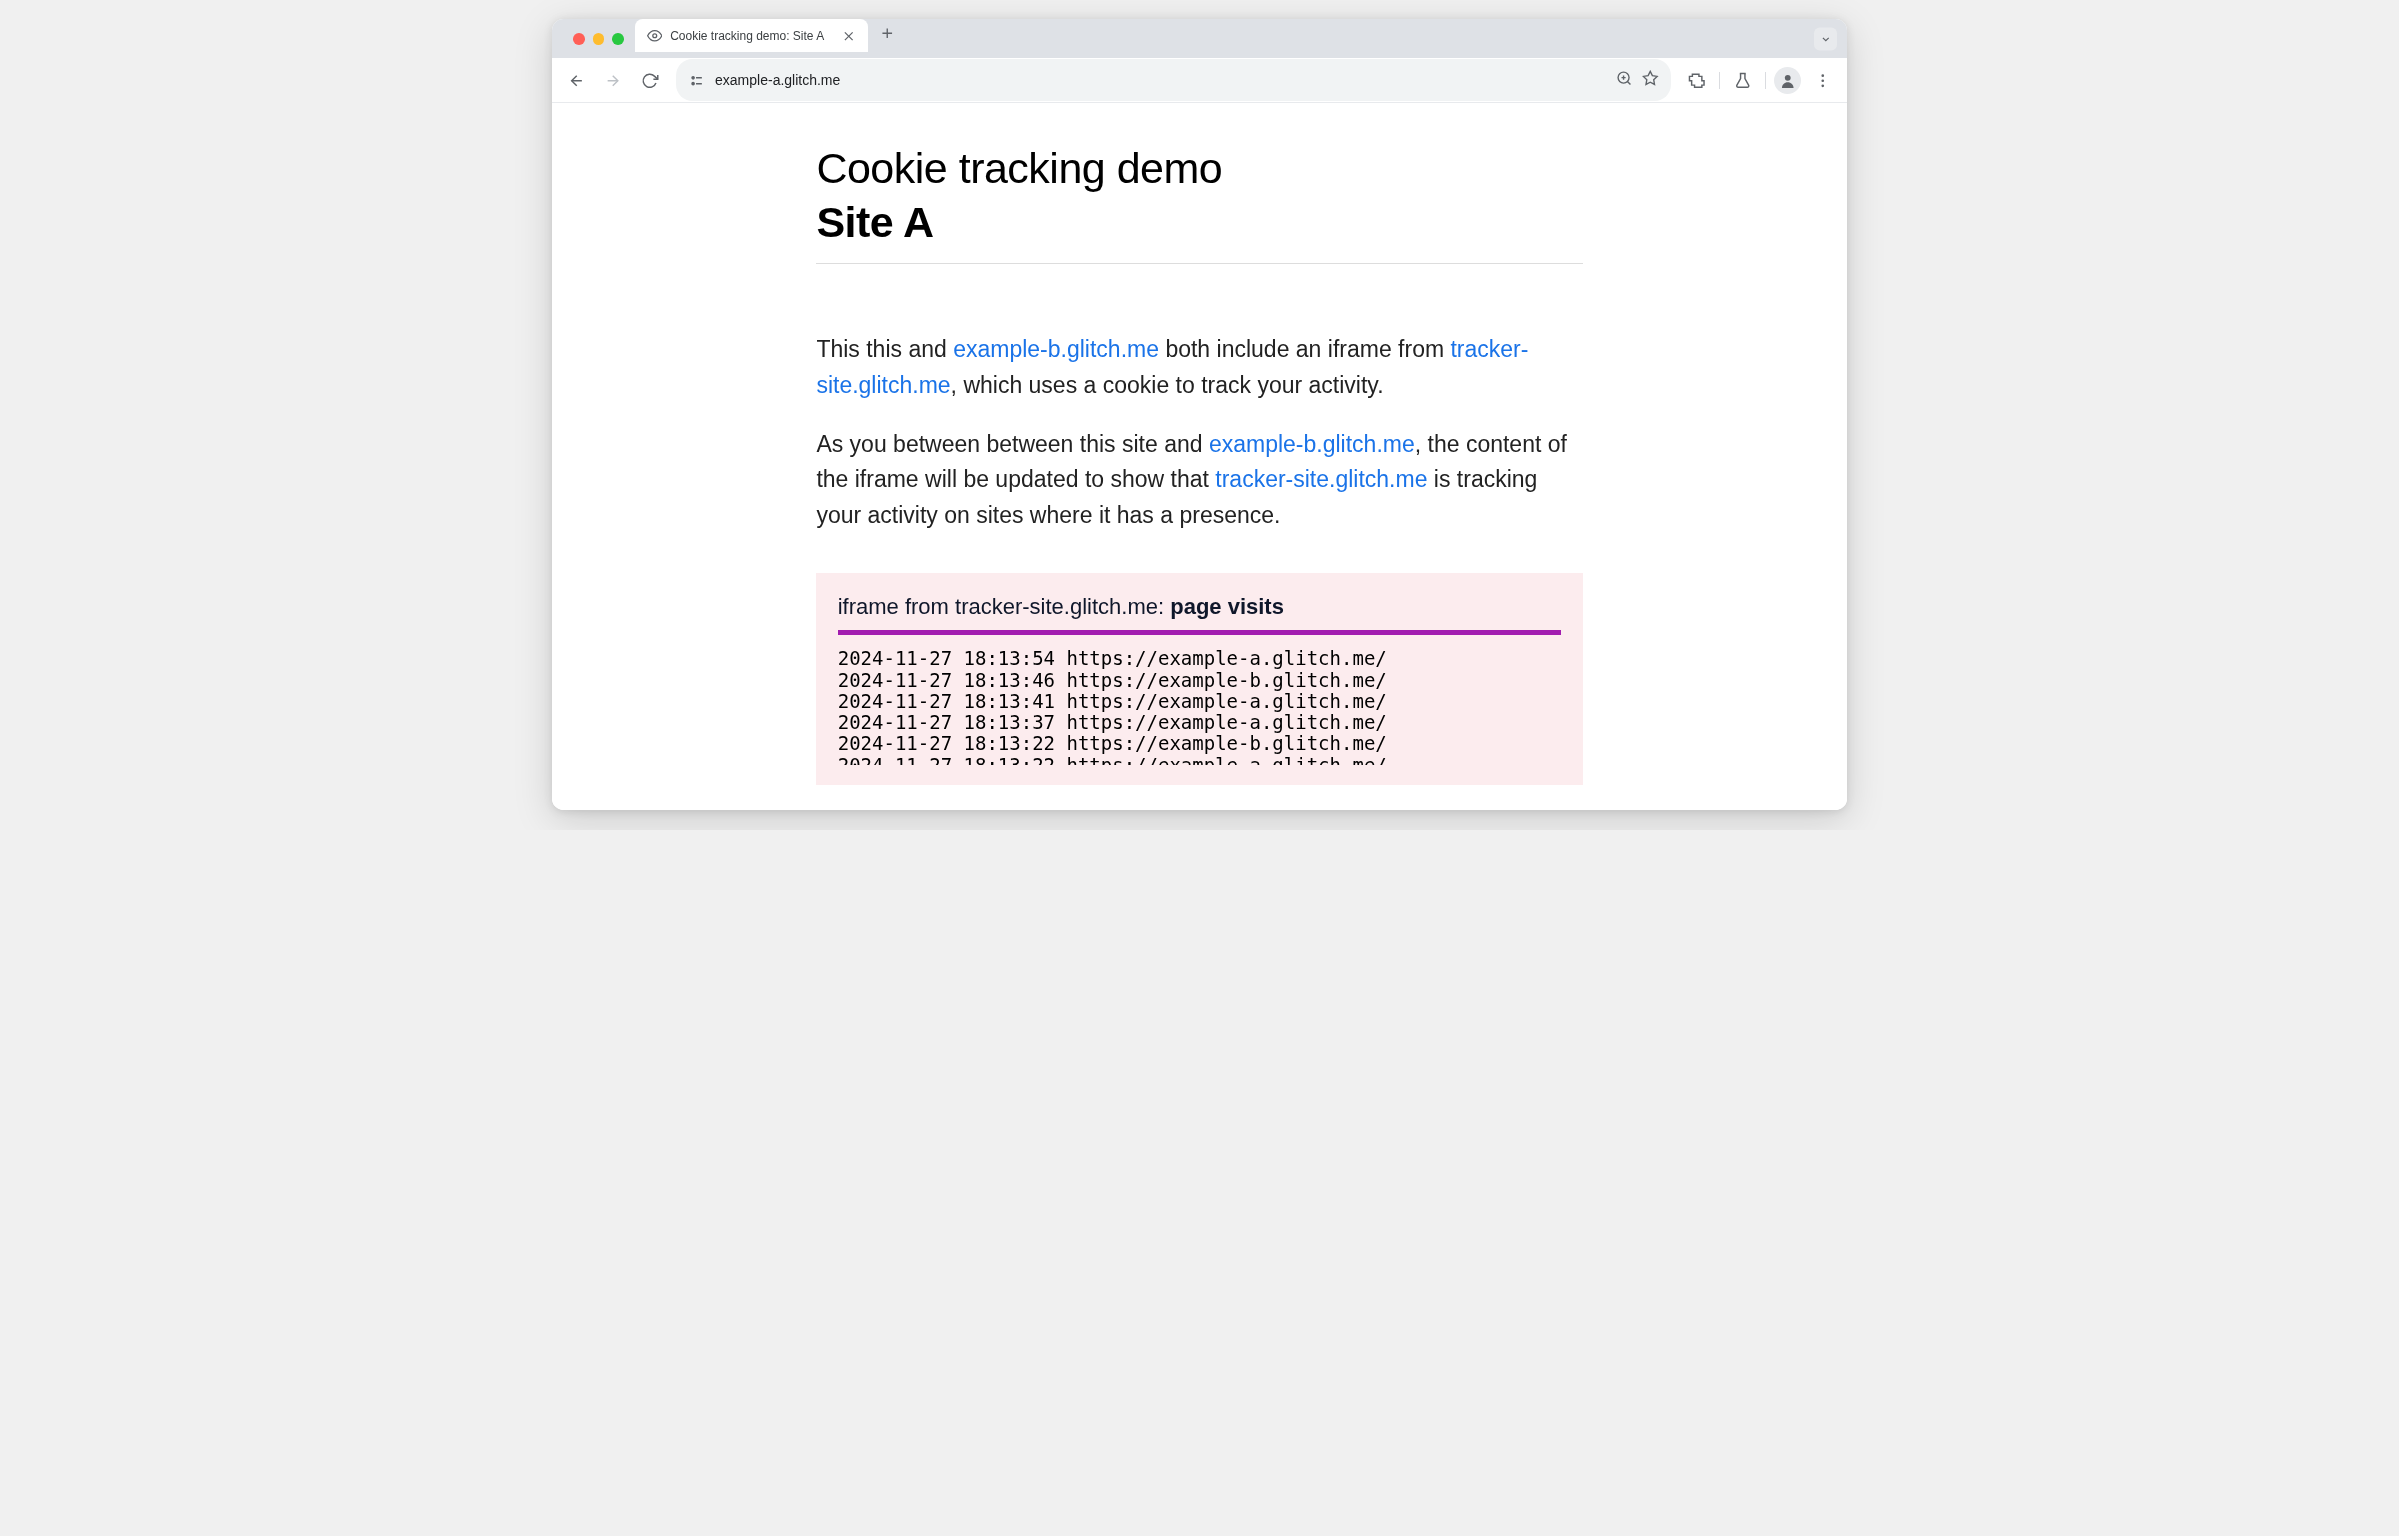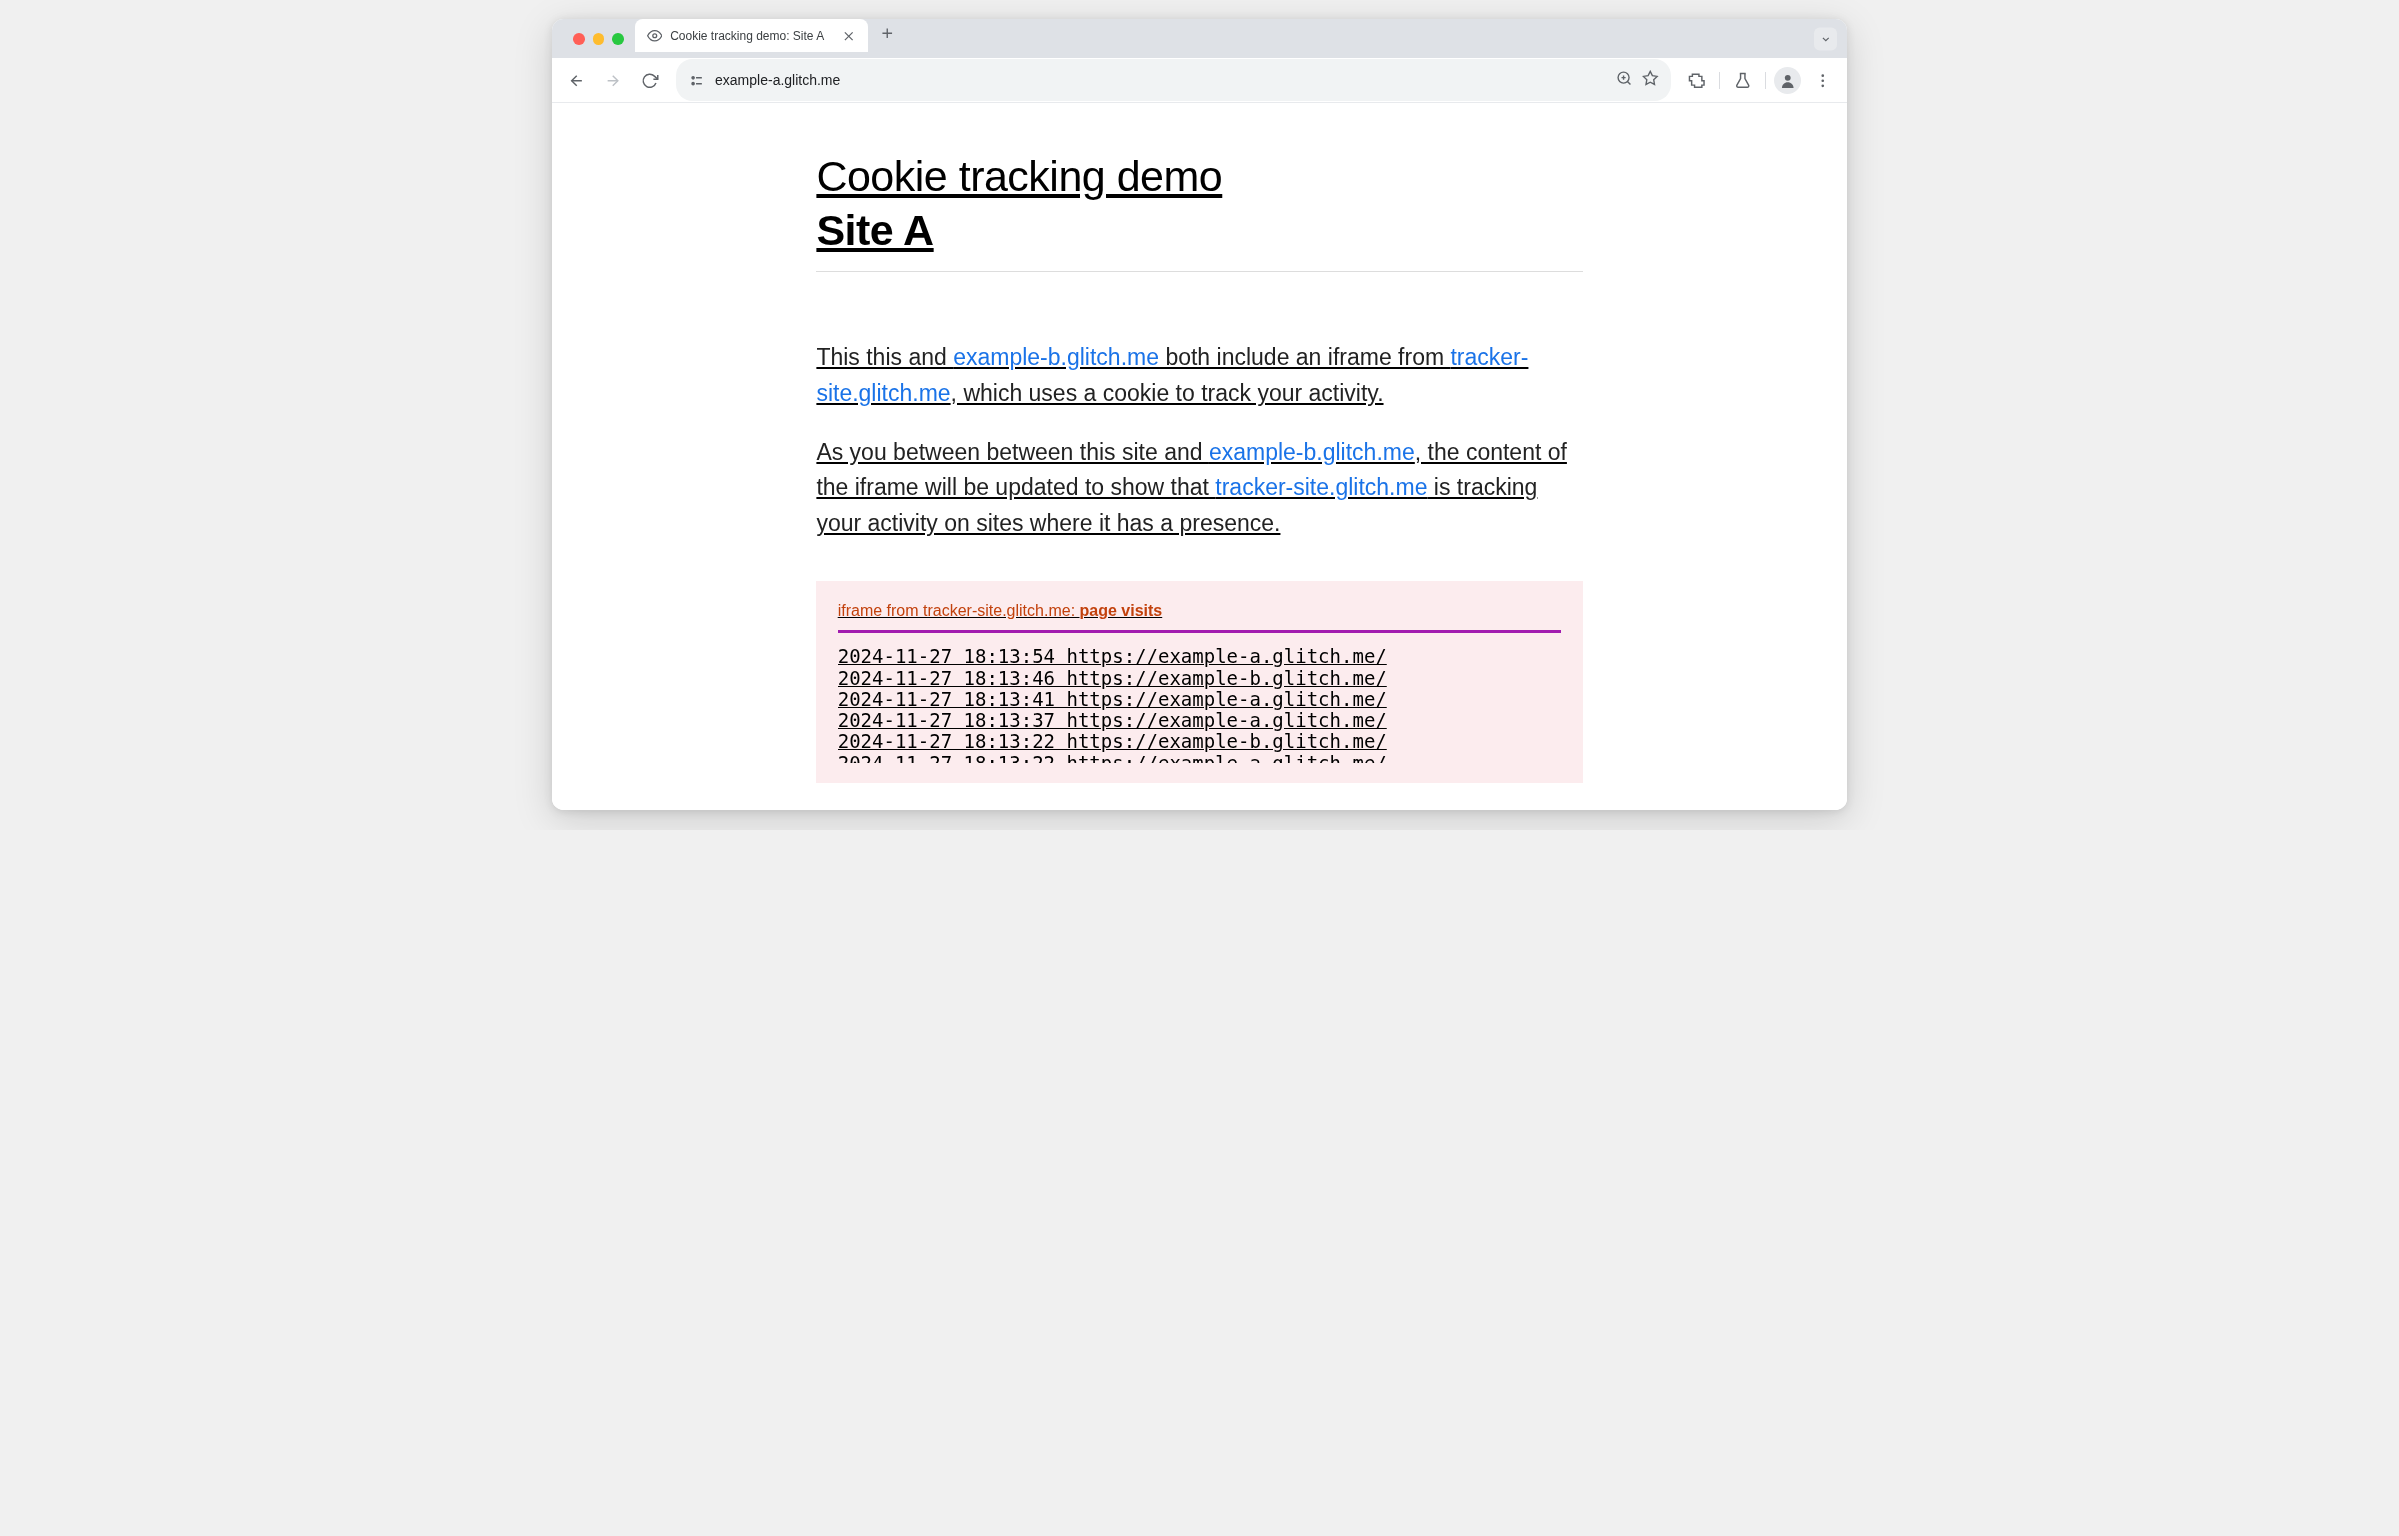"Cookie tracking demo" .page { margin: 8px auto -> 0 auto; text-decoration: underline -> none }
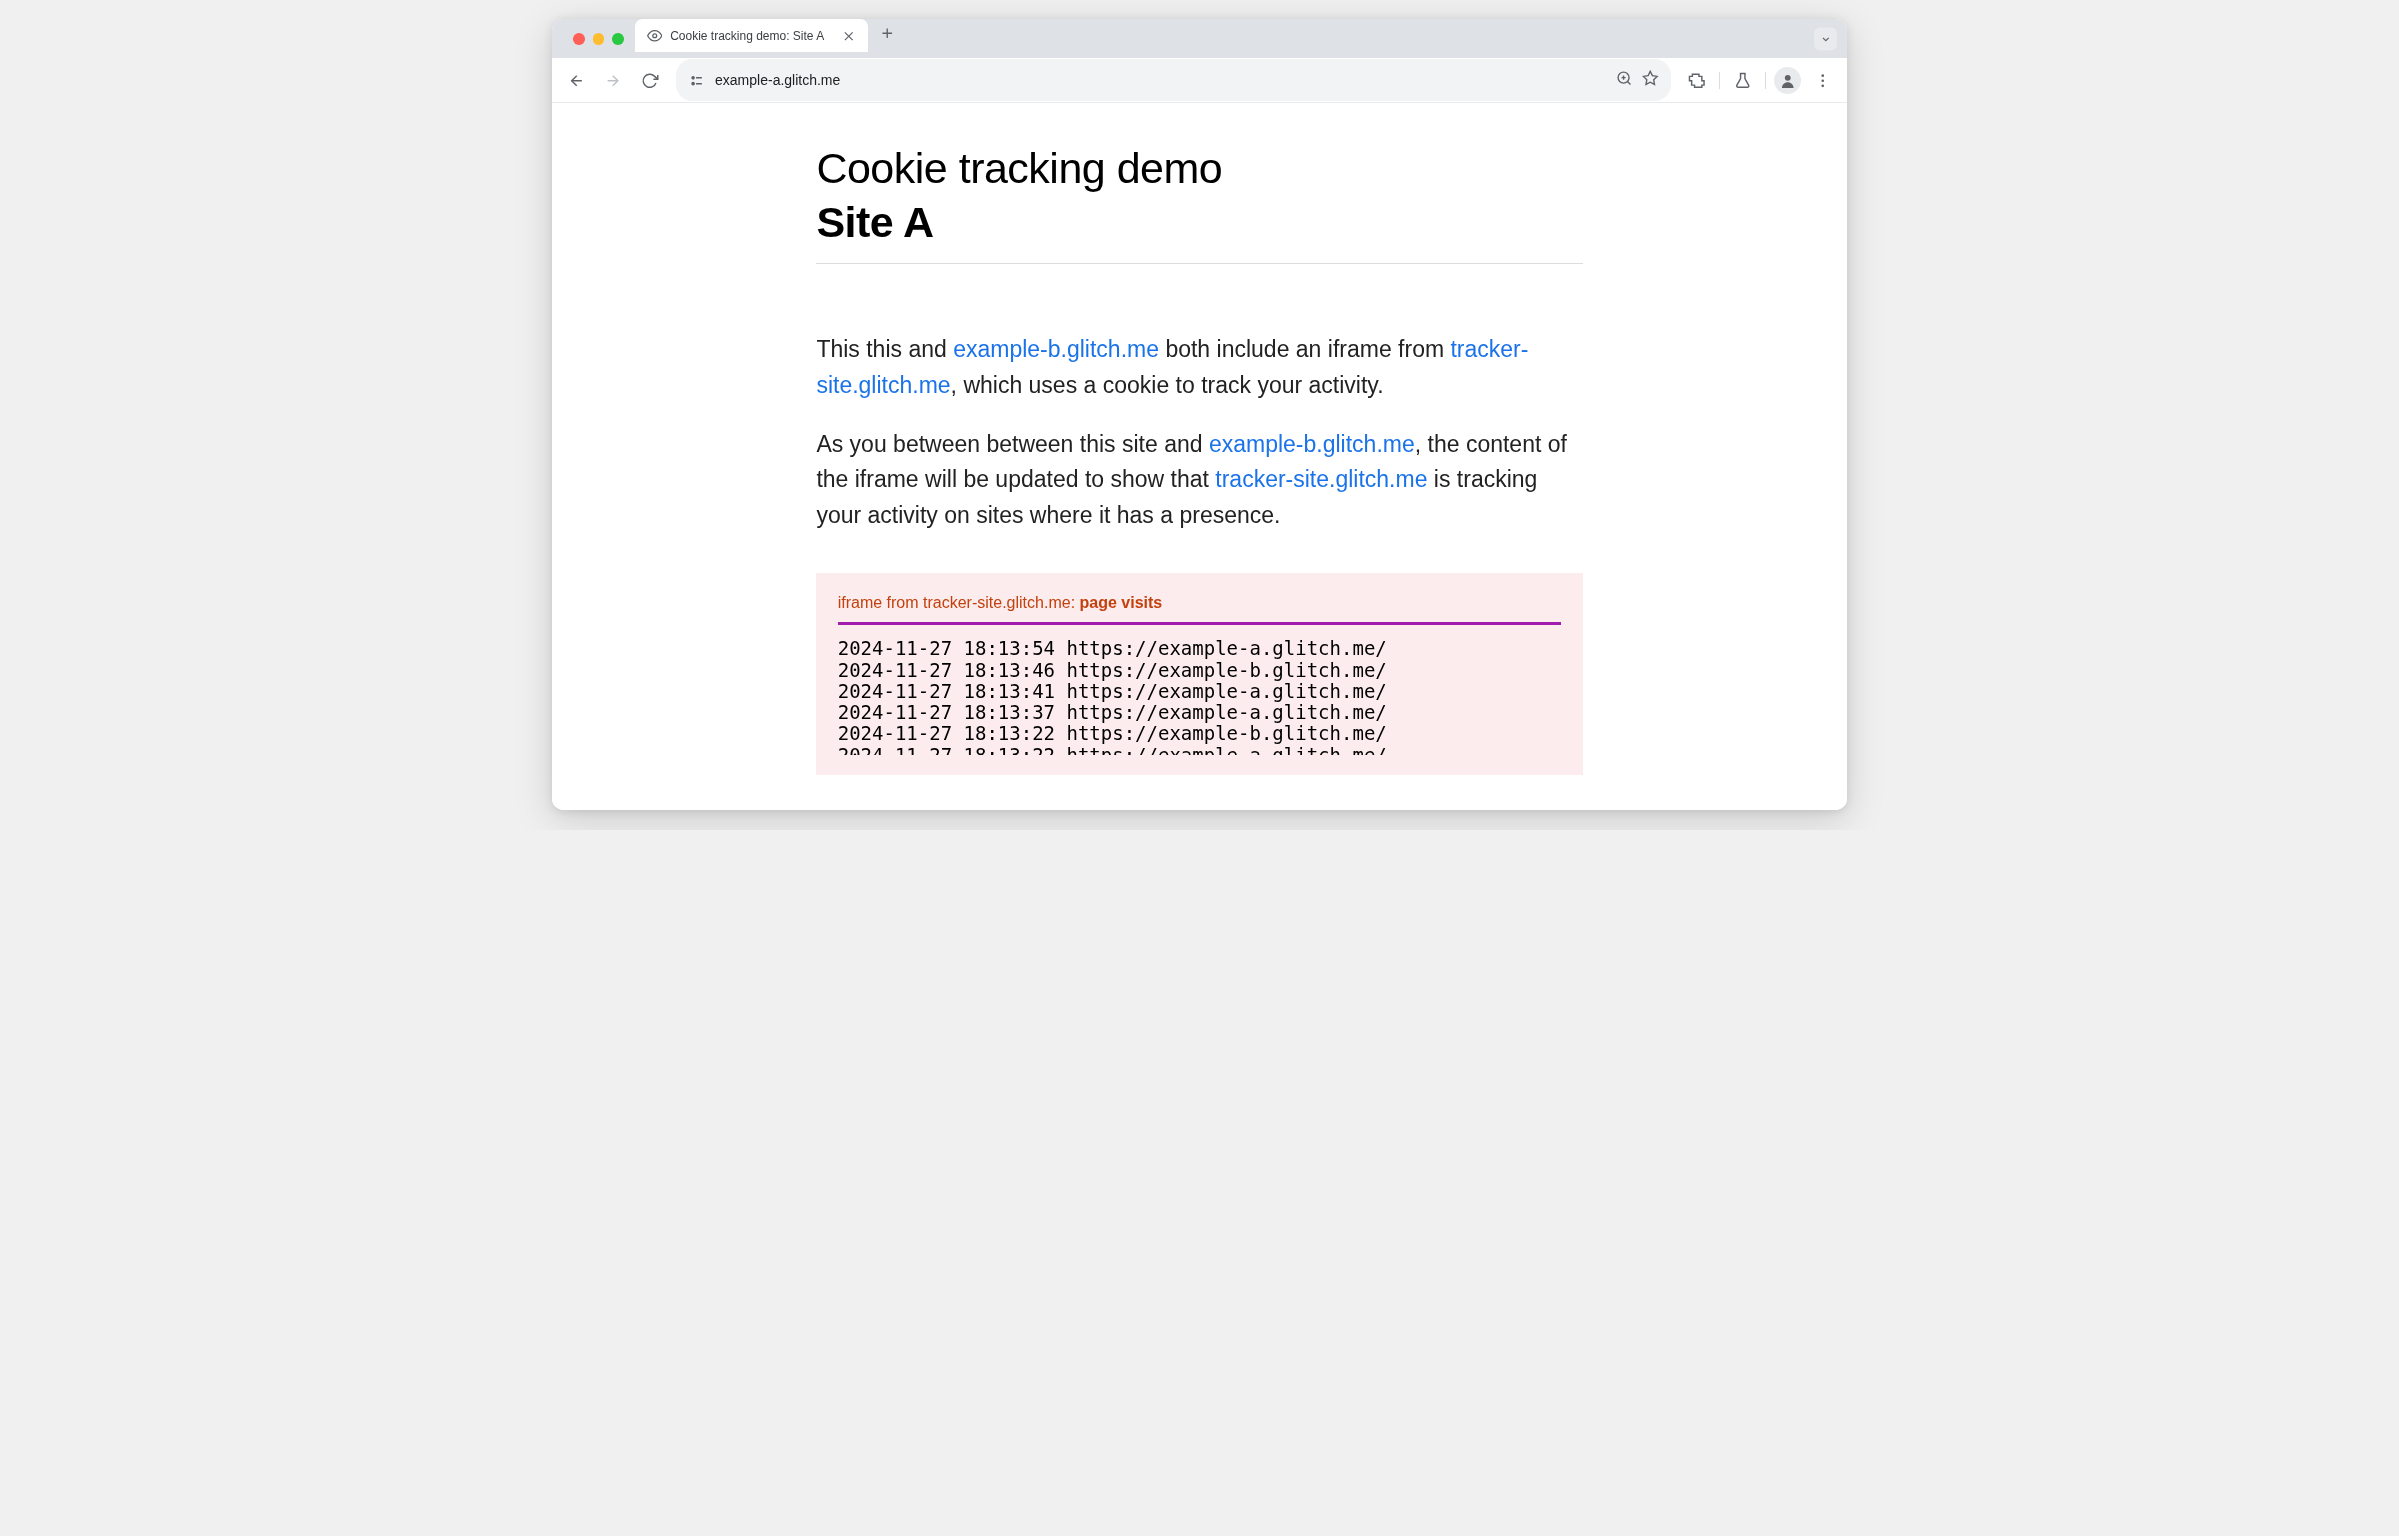"iframe from tracker-site.glitch.me: page" .iframe-h2 { border-bottom: 3px solid #a21caf -> 5px solid #a21caf; color: #c2410c -> #0f172a; font-size: 16px -> 22px }
